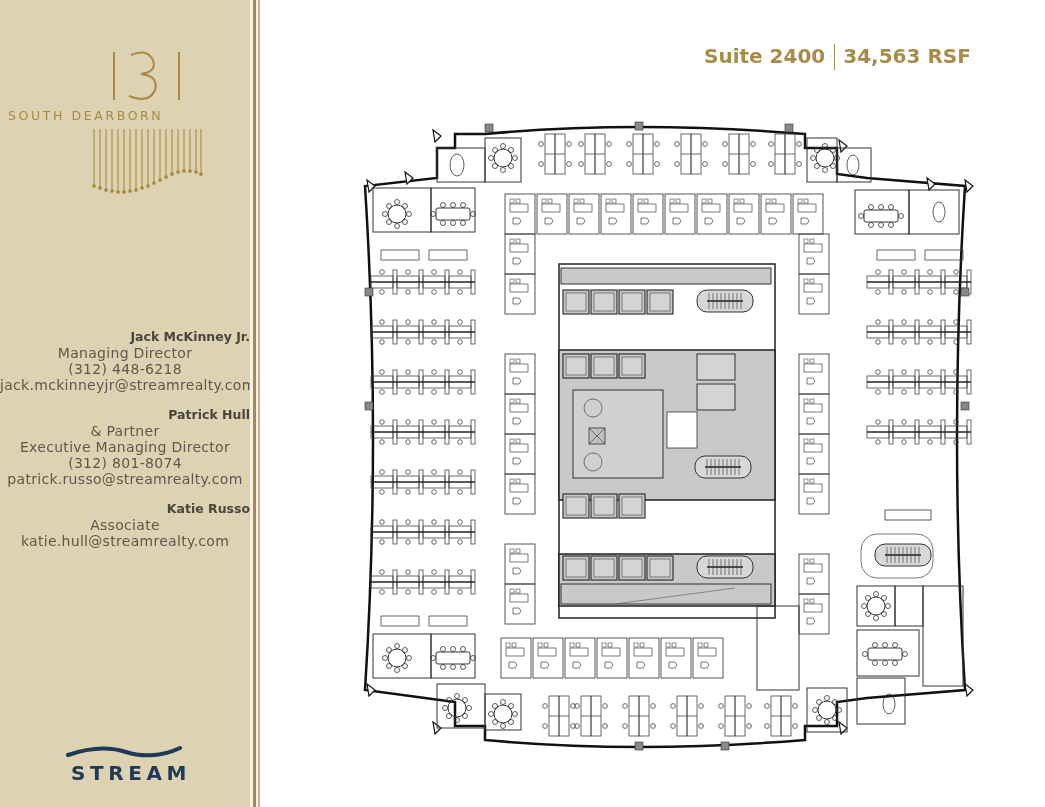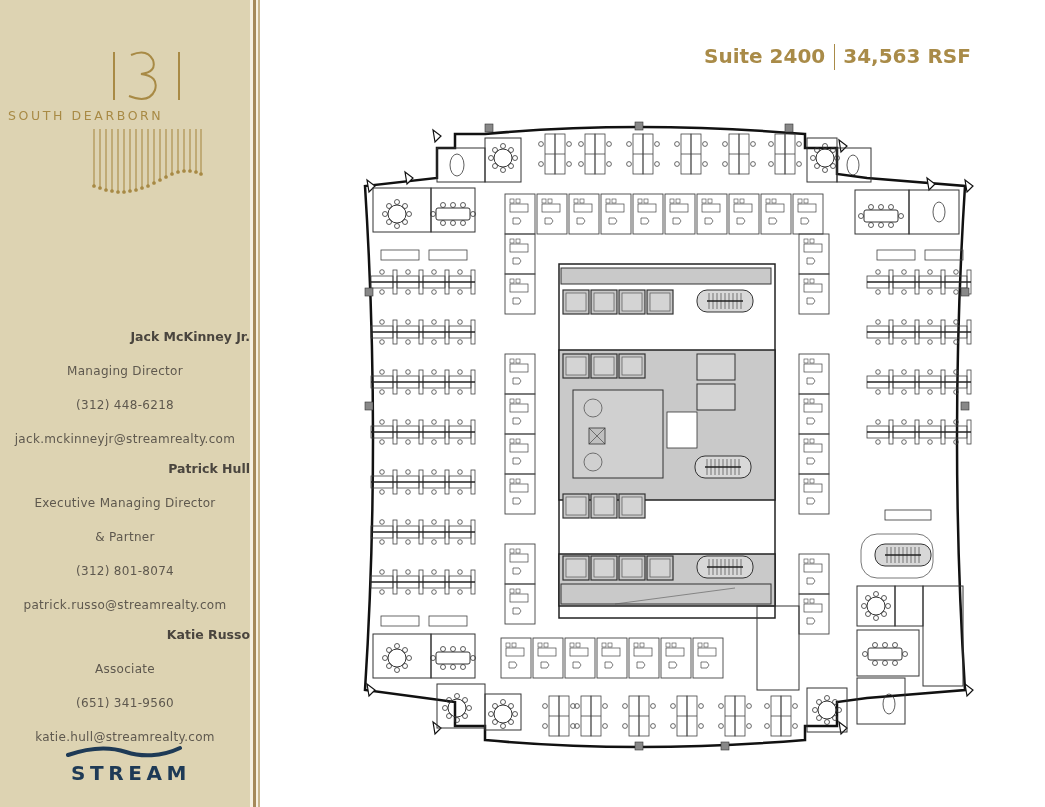"Managing Director" .contact .line { font-size: 12px -> 14px; margin-top: 18px -> none }
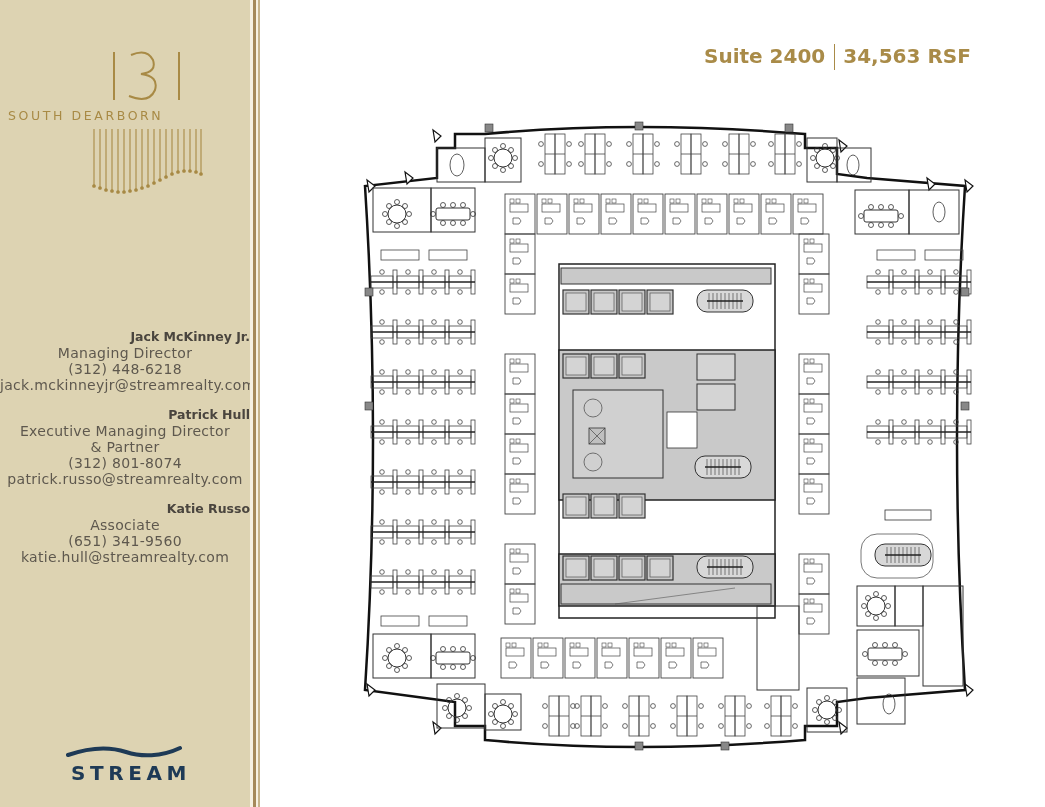"Executive Managing Director" div.line { order: before "& Partner" -> after "& Partner" }
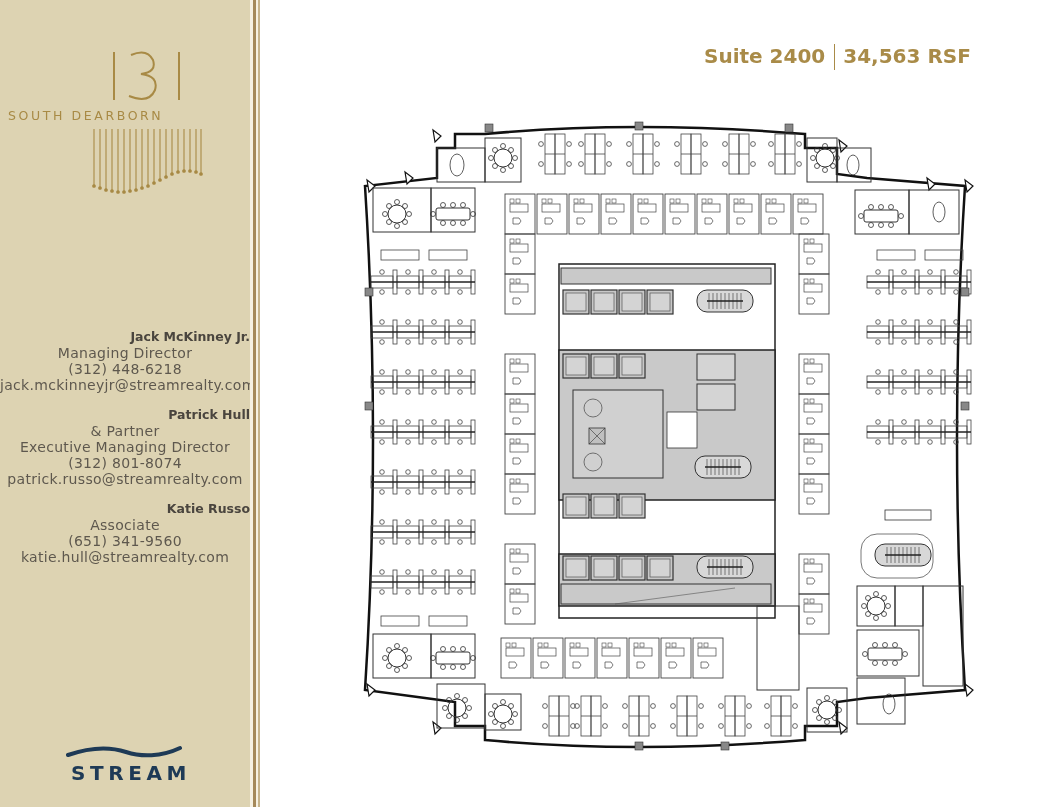"(651) 341-9560" div.line { html: <div>(651) 341-9560</div> -> none }
